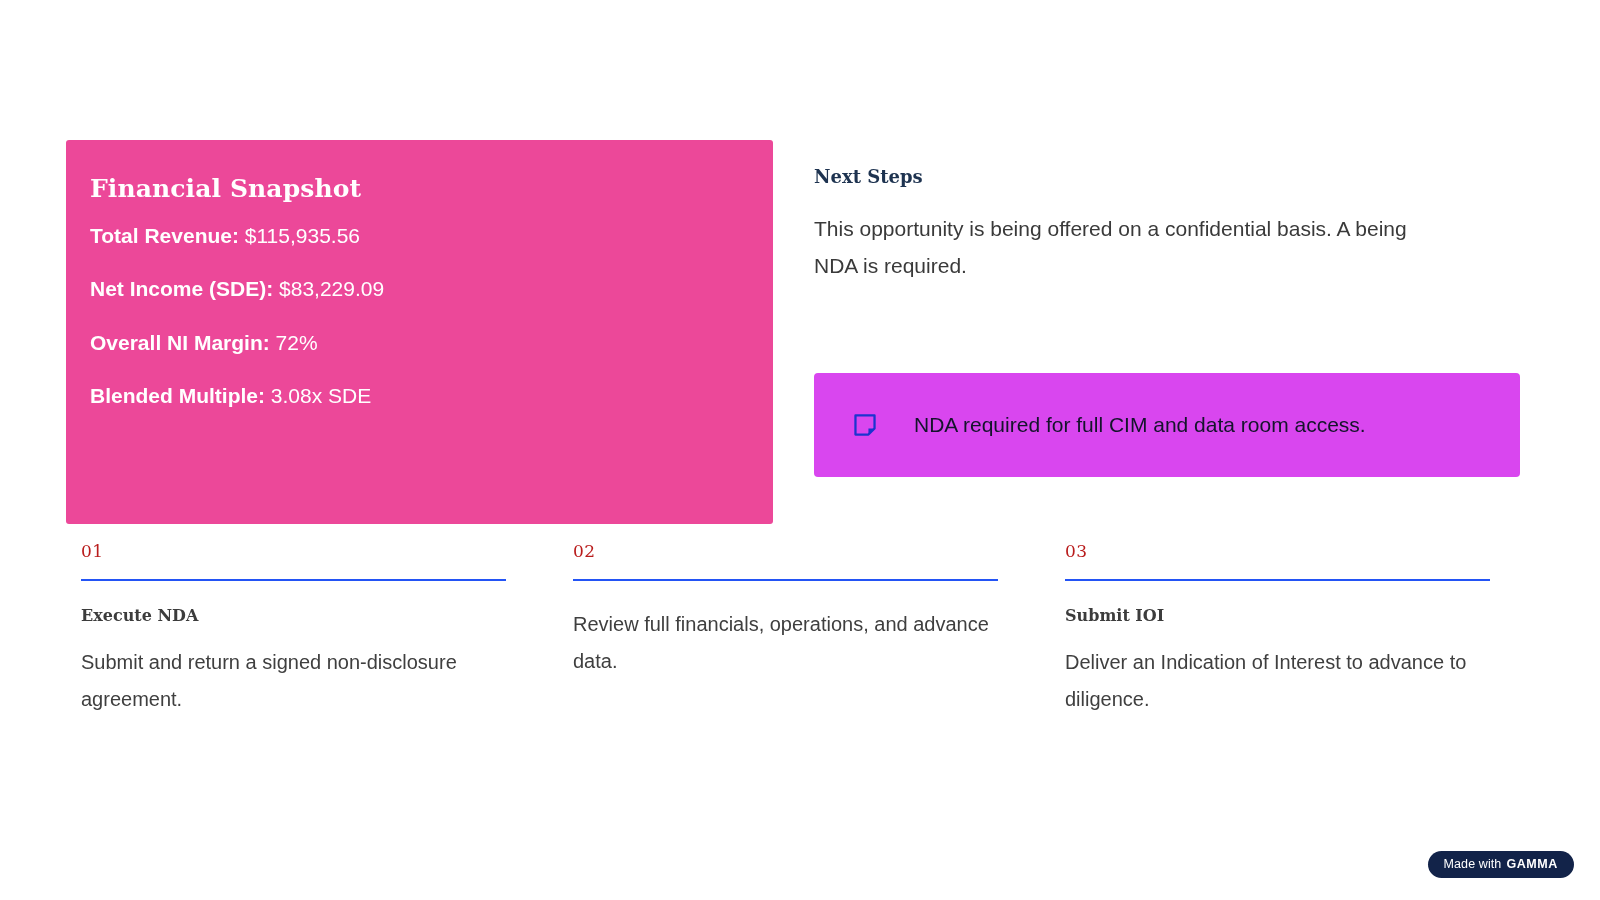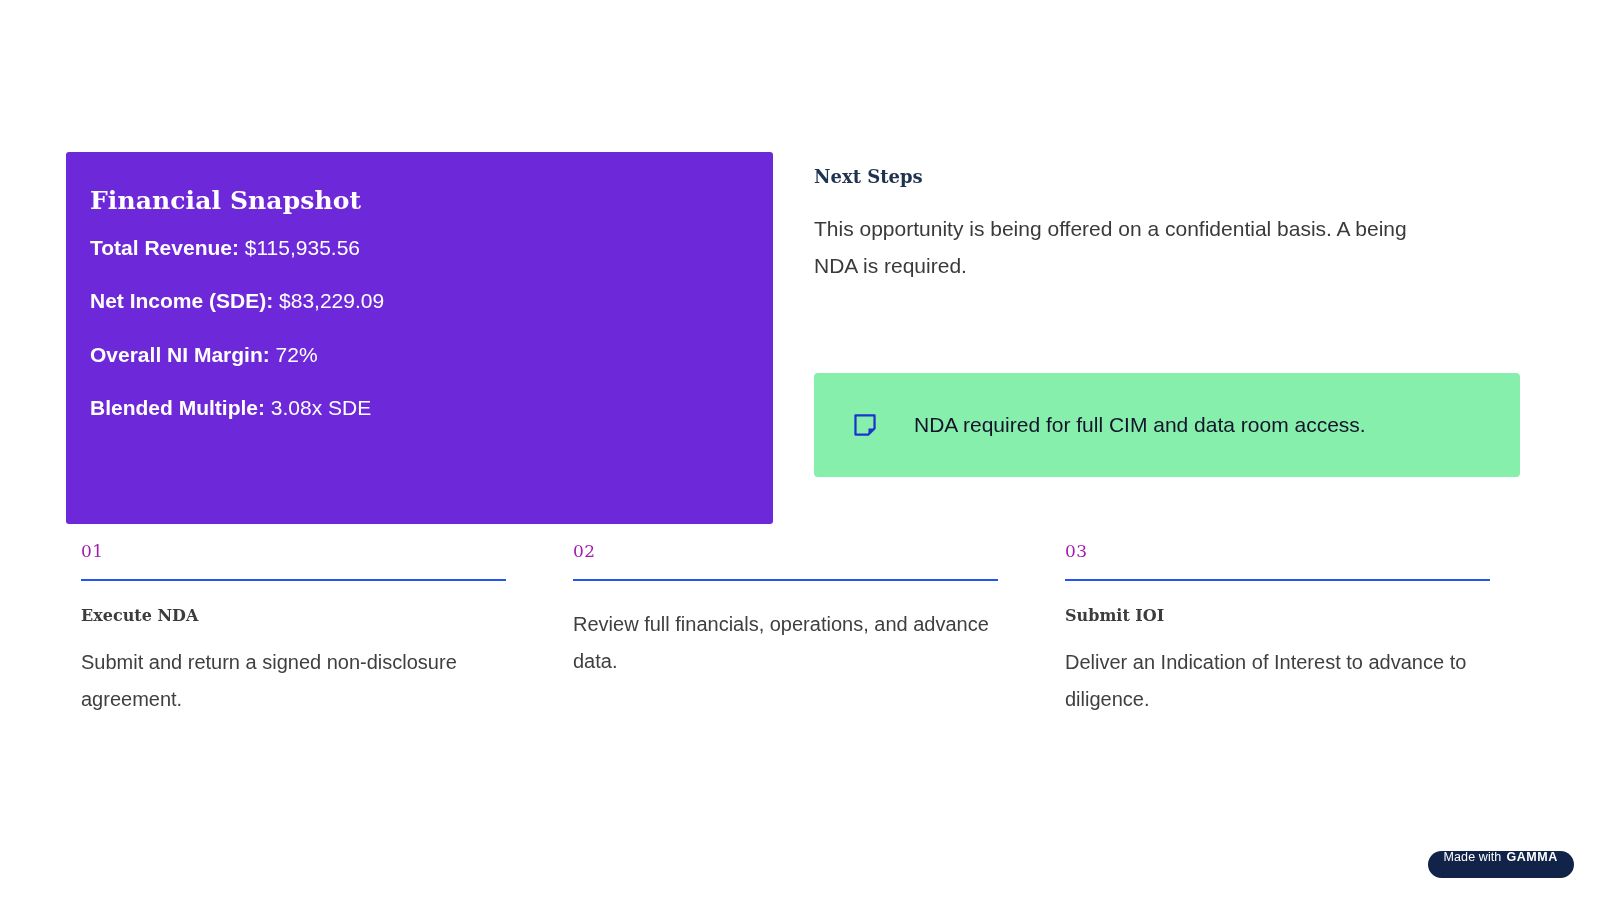"Financial Snapshot" .snapshot-card { background: #6d28d9 -> #ec4899; margin-top: 12px -> none }
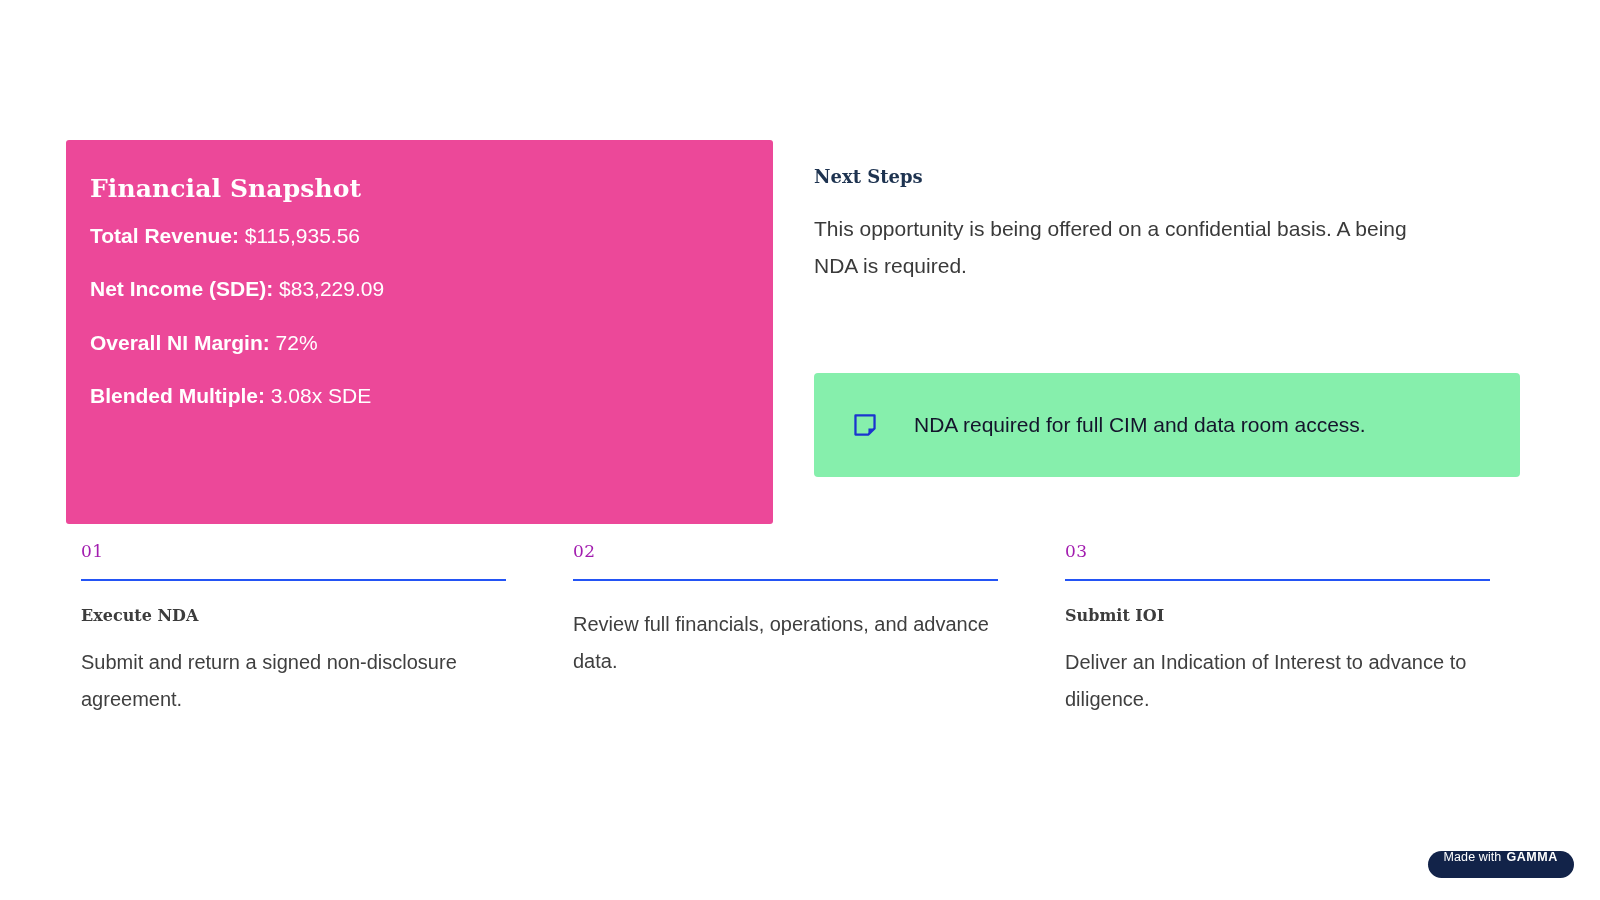"NDA required for full CIM" .callout { background: #86efac -> #d946ef }
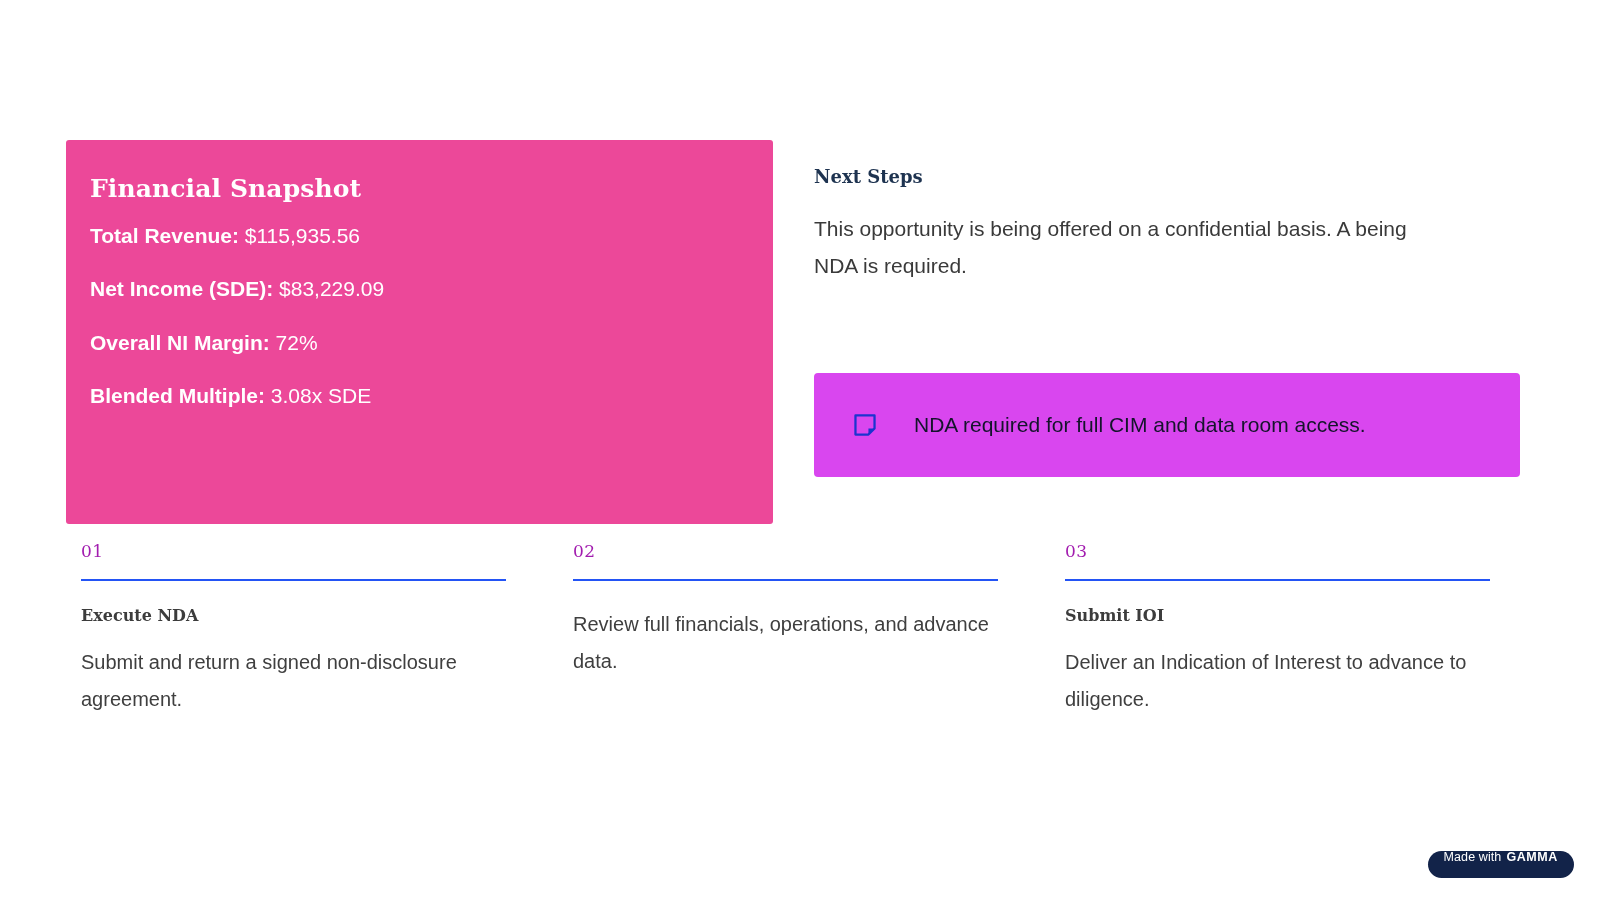"01" .step-num { color: #a21caf -> #b91c1c }
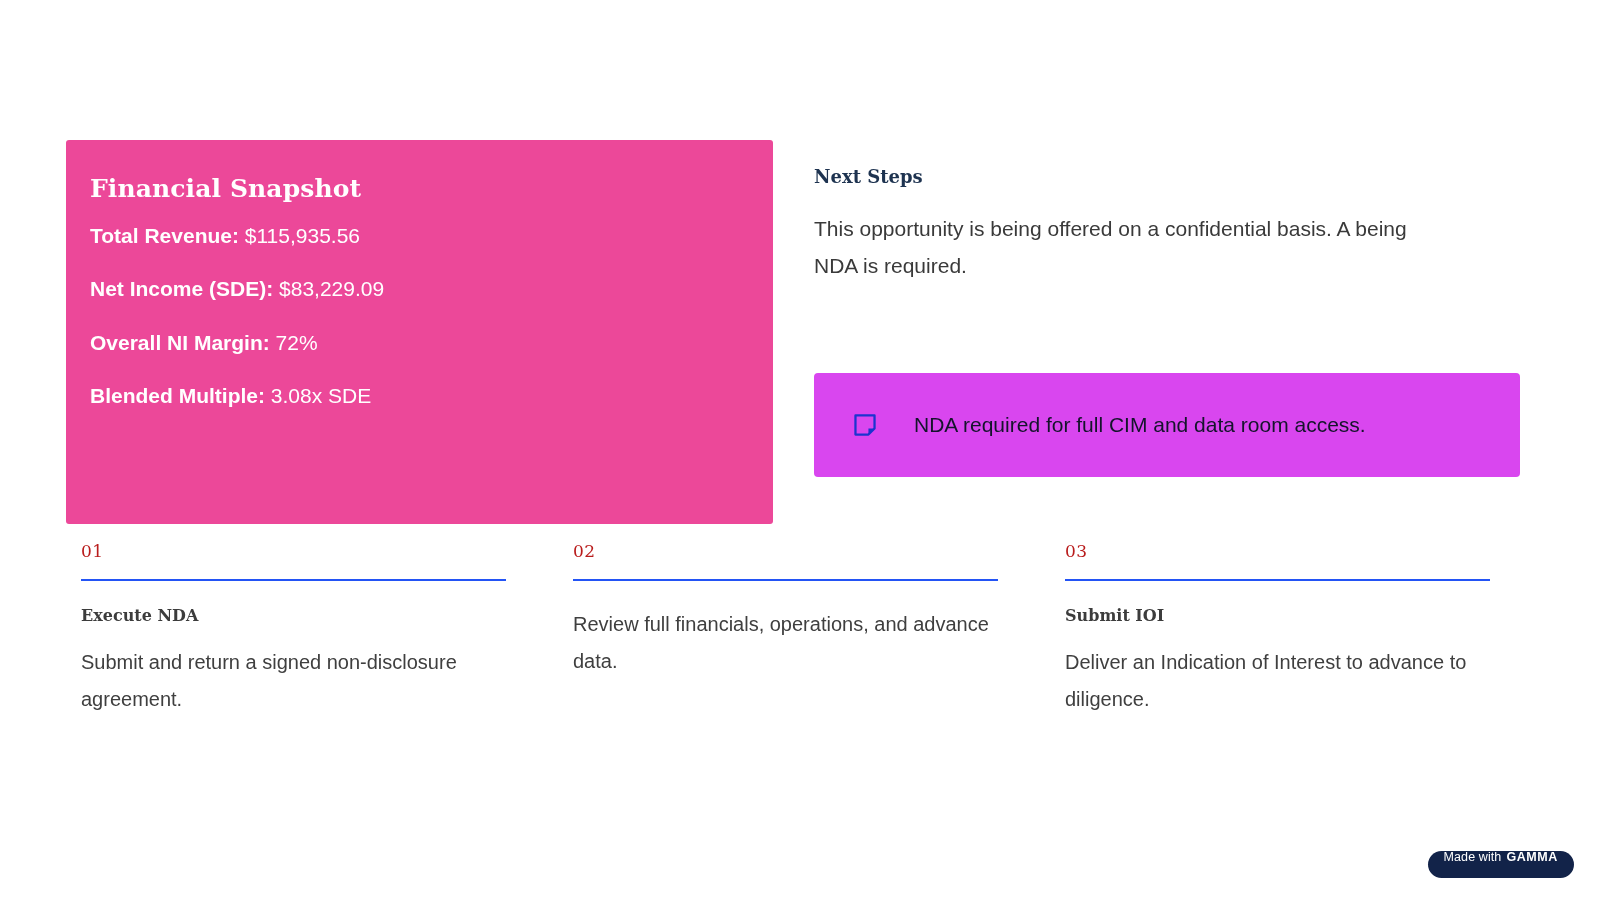"Made with" .gamma-badge { align-items: flex-start -> center }
